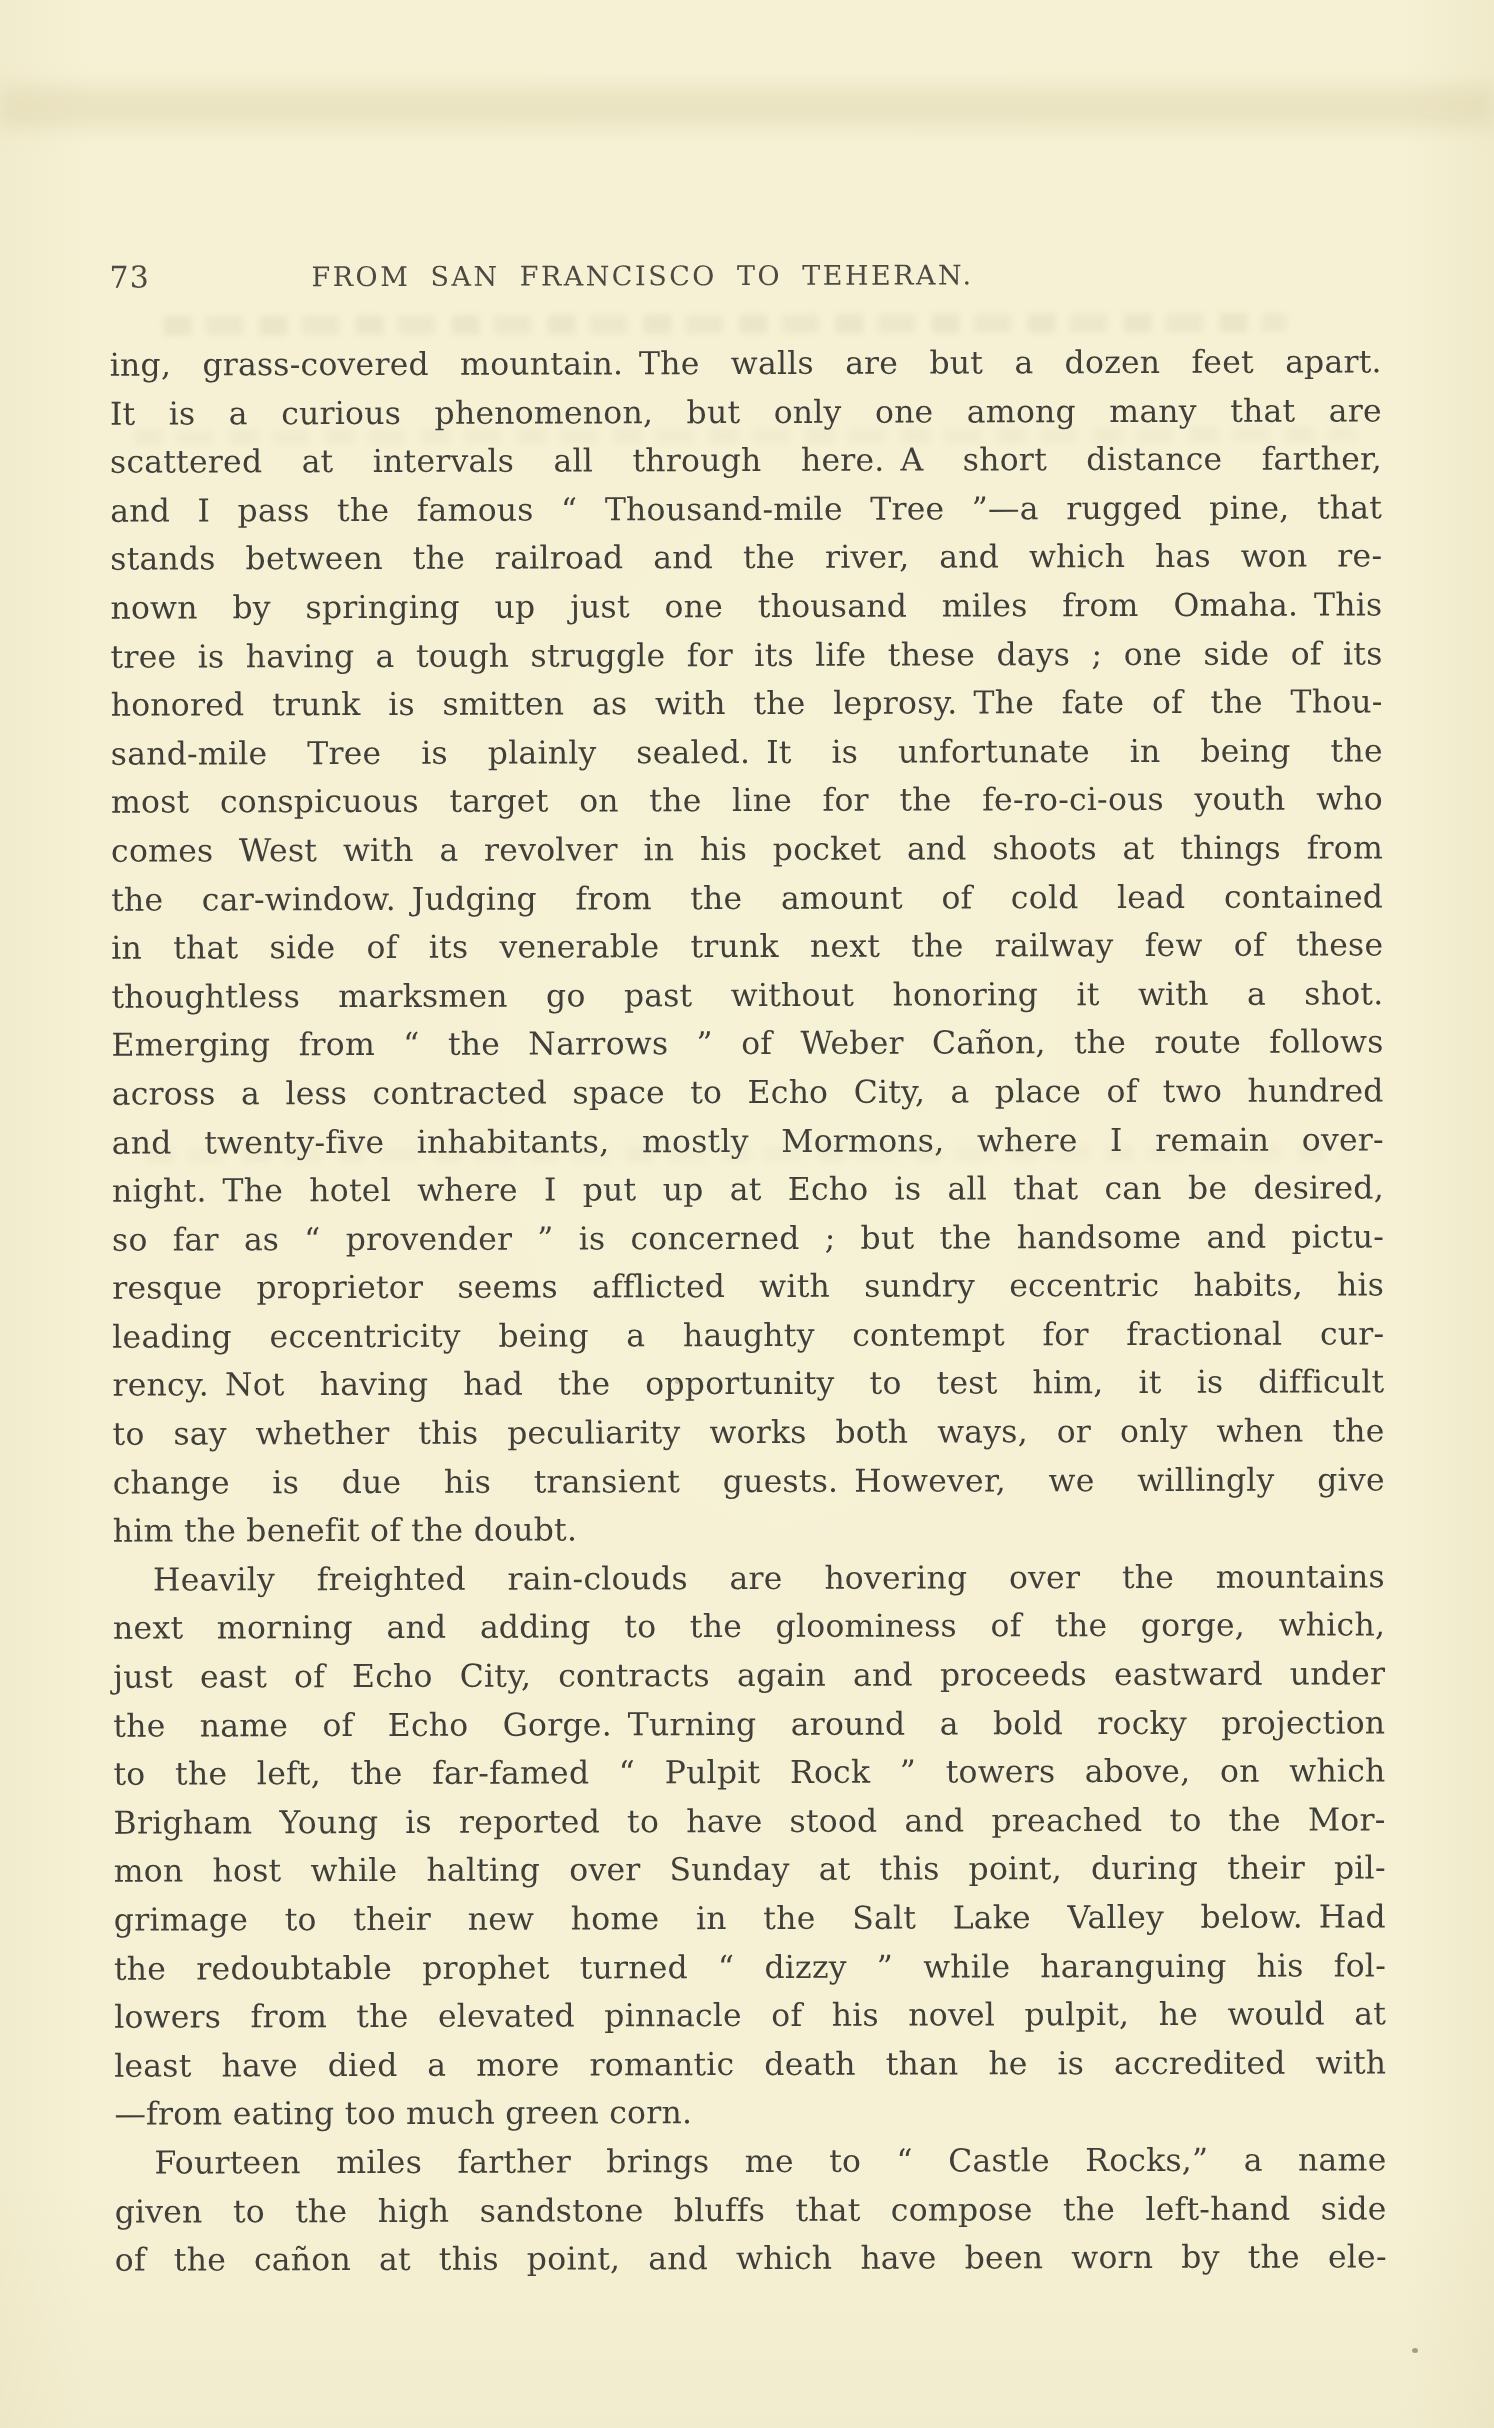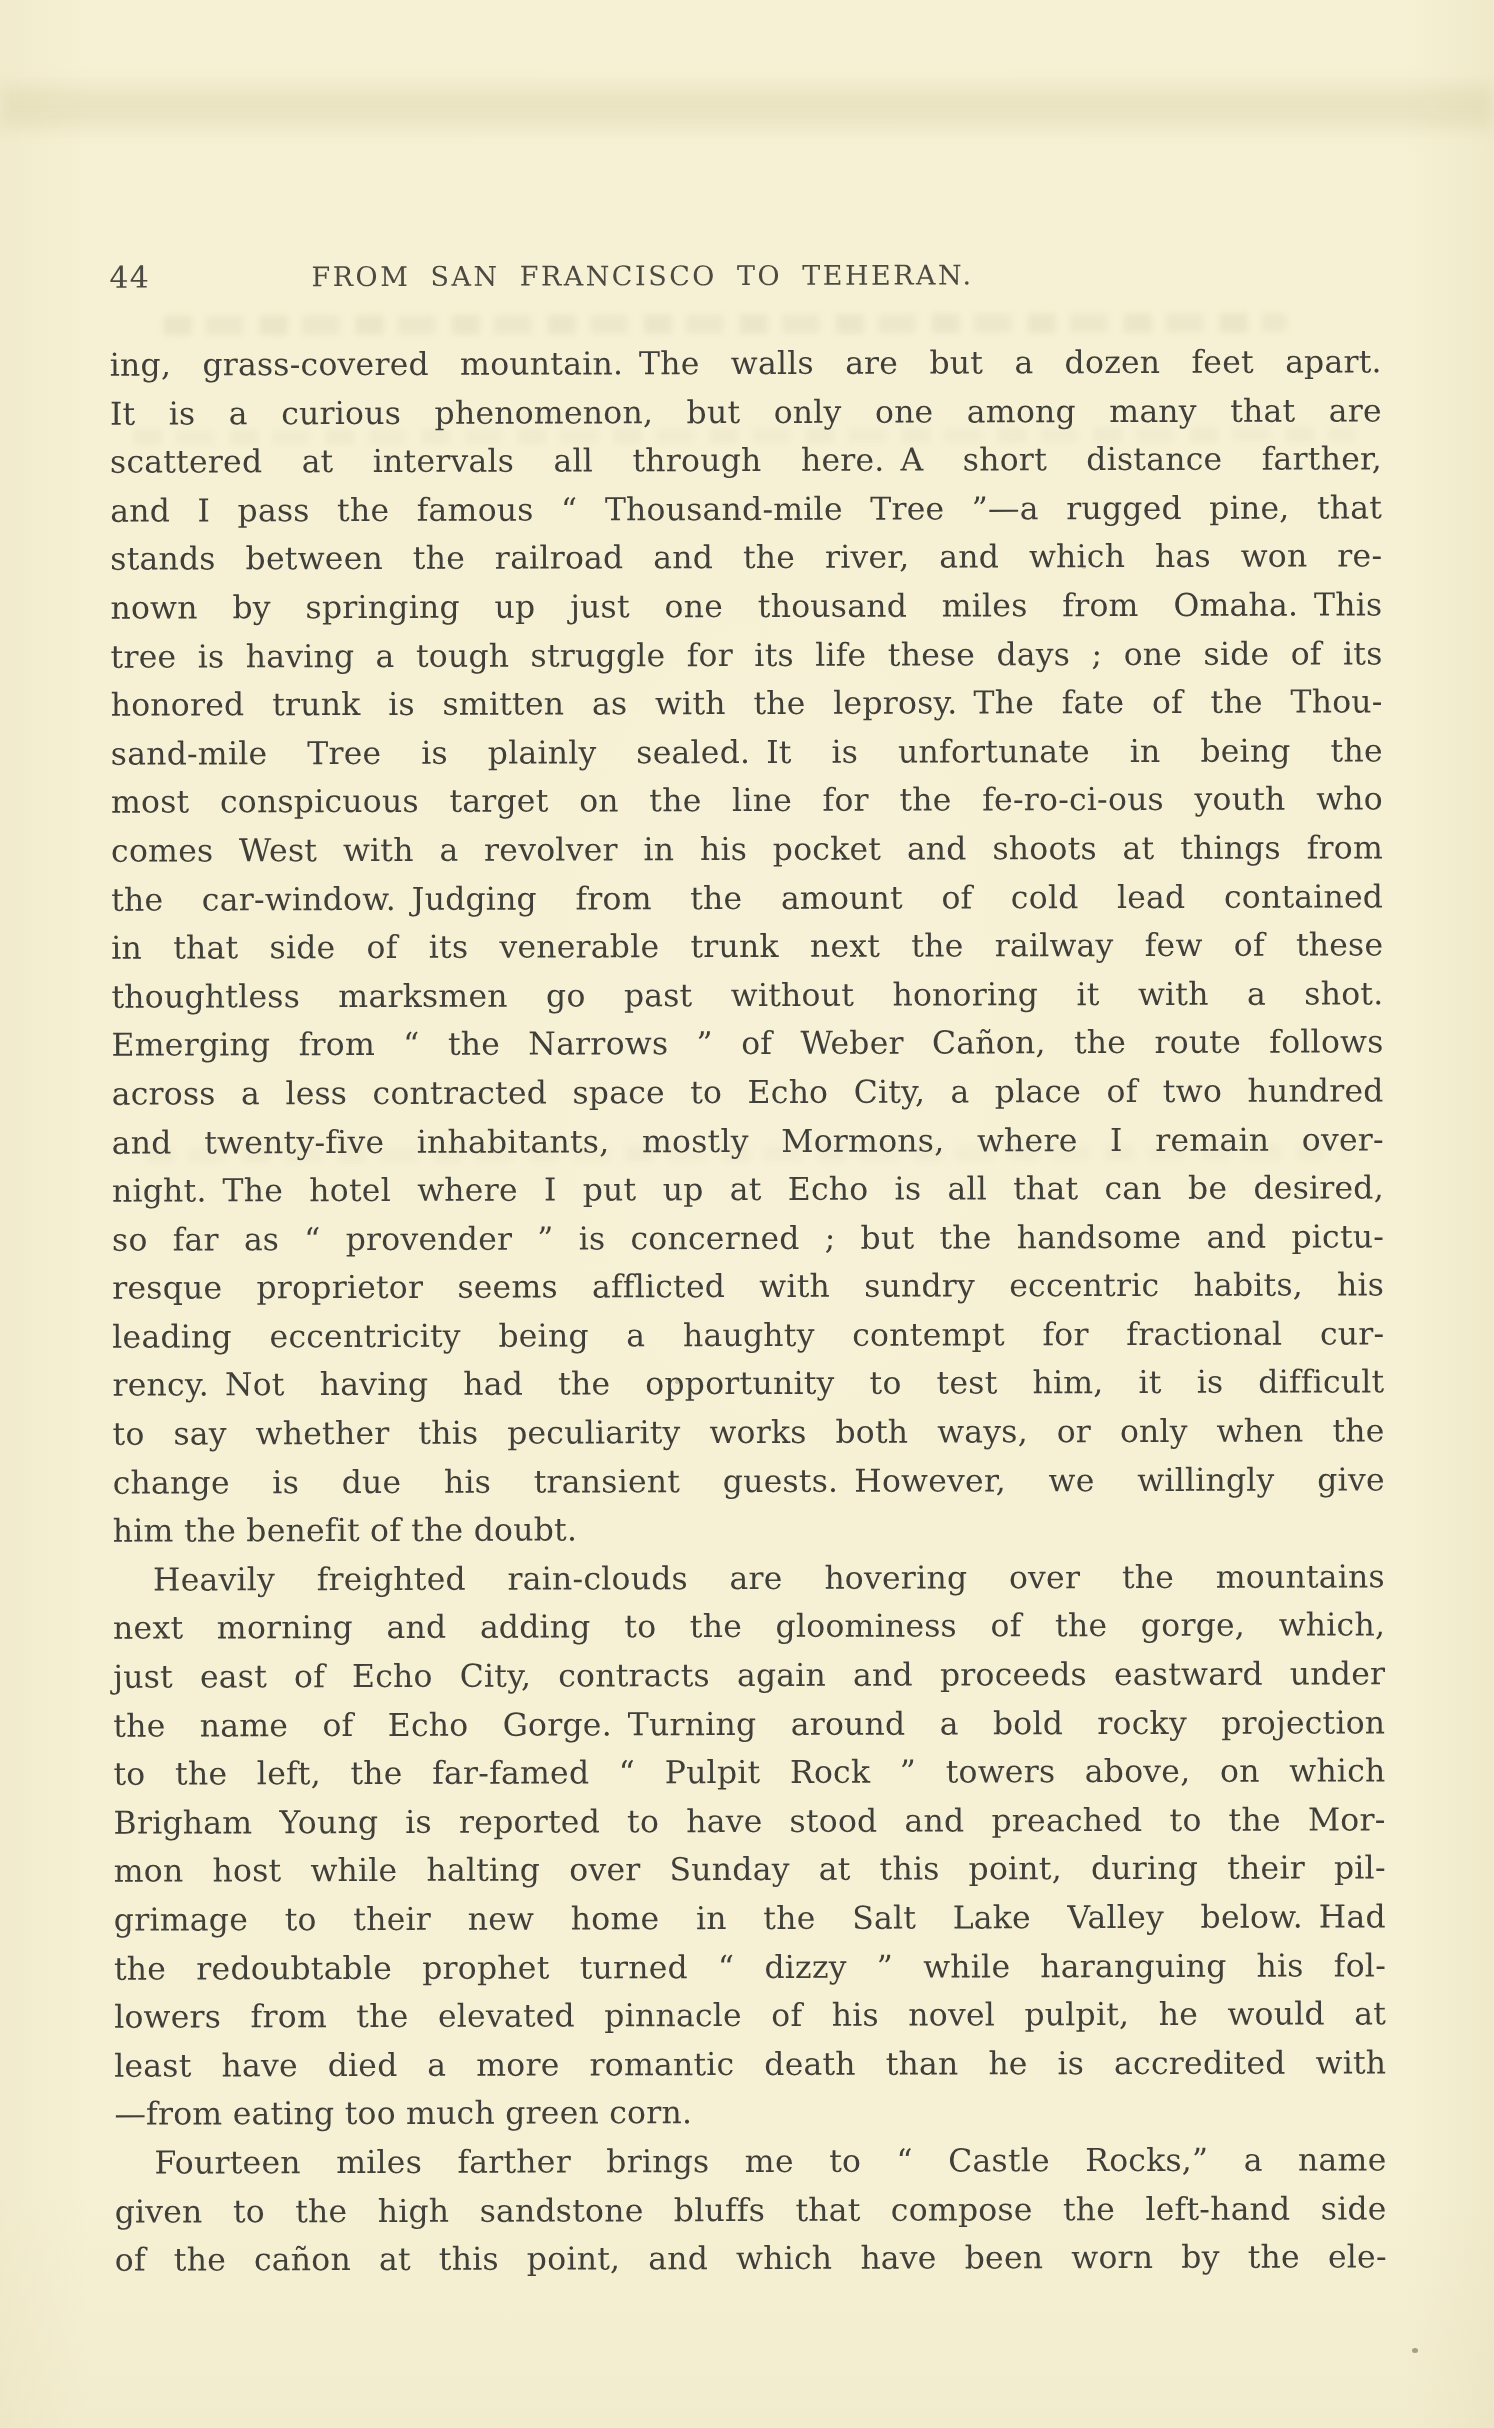"44" span.page-number { text: 44 -> 73 }
